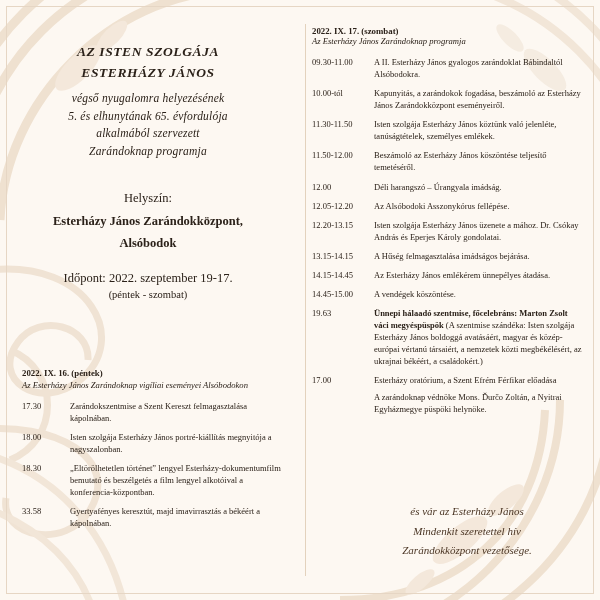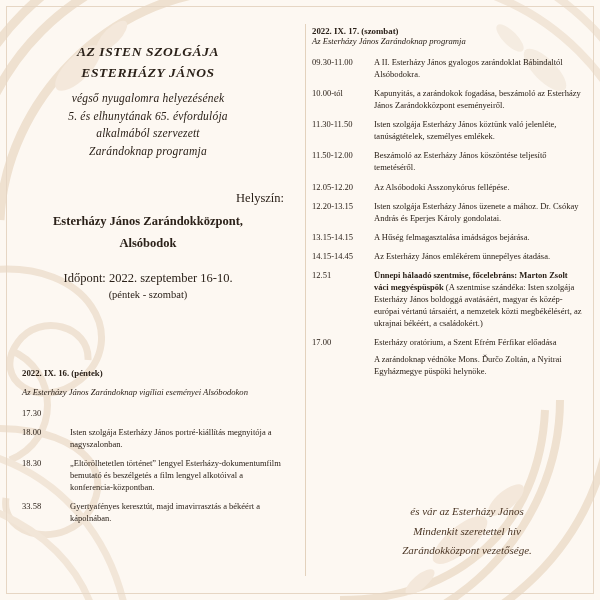"12.00" div.row { html: none -> <div> <div>12.00</div> <div>Déli harangszó – Úrangyala imádság.</div> </div> }
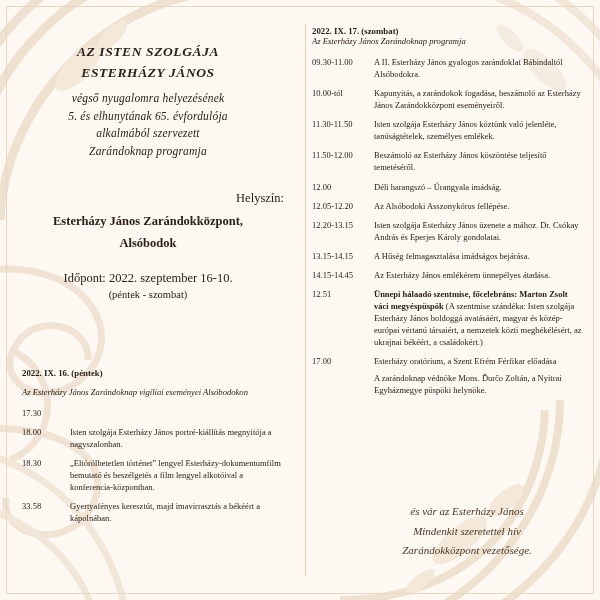"Helyszín:" .venue-label { text-align: right -> none }
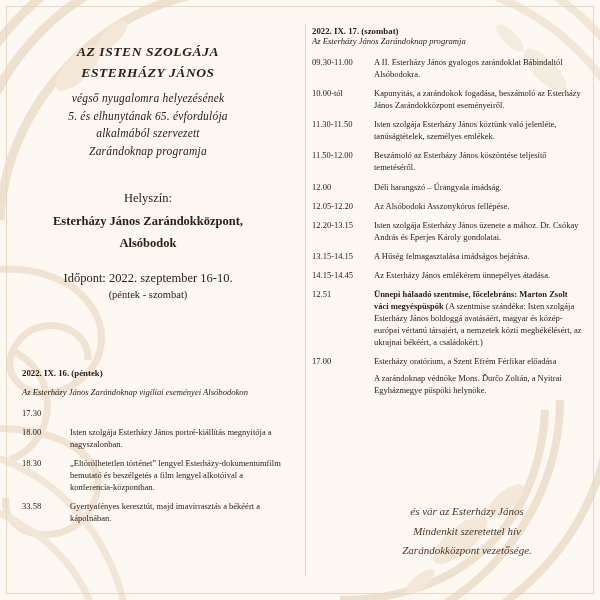"Időpont: 2022. szeptember 16-10." div.date-line { text: 16-10 -> 19-17 }
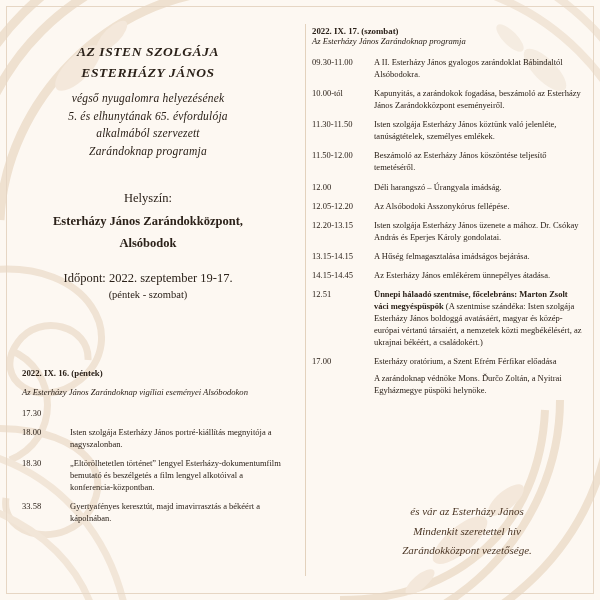"14.45-15.00" div.row { html: none -> <div> <div>14.45-15.00</div> <div>A vendégek köszöntése.</div> </div> }
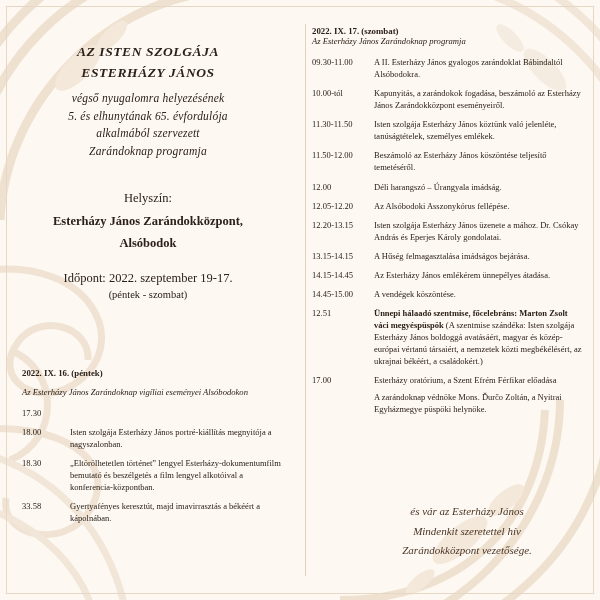"12.51" div.t { text: 12.51 -> 19.63 }
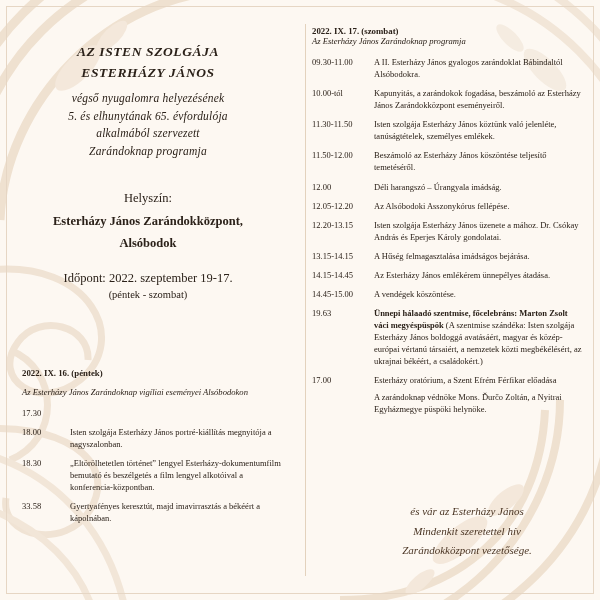"2022. IX. 16. (péntek)" .sched-head { margin-bottom: 9px -> 2px }
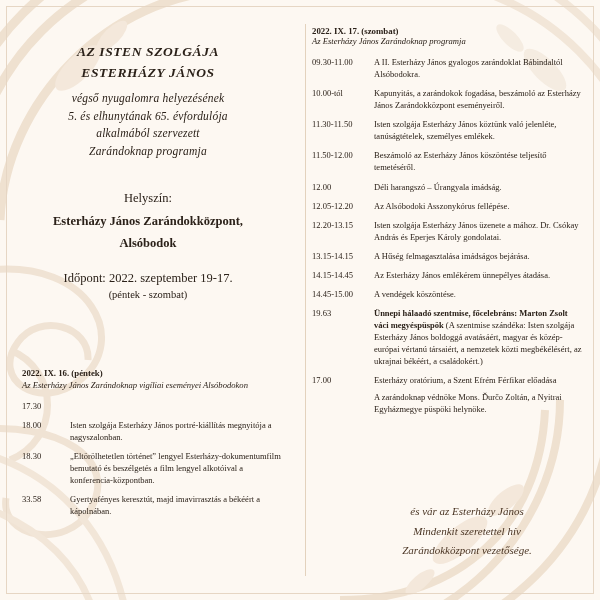"Zarándokszentmise a Szent Kereszt" div.d { html: none -> <div>Zarándokszentmise a Szent Kereszt felmagasztalása kápolnában.</div> }
